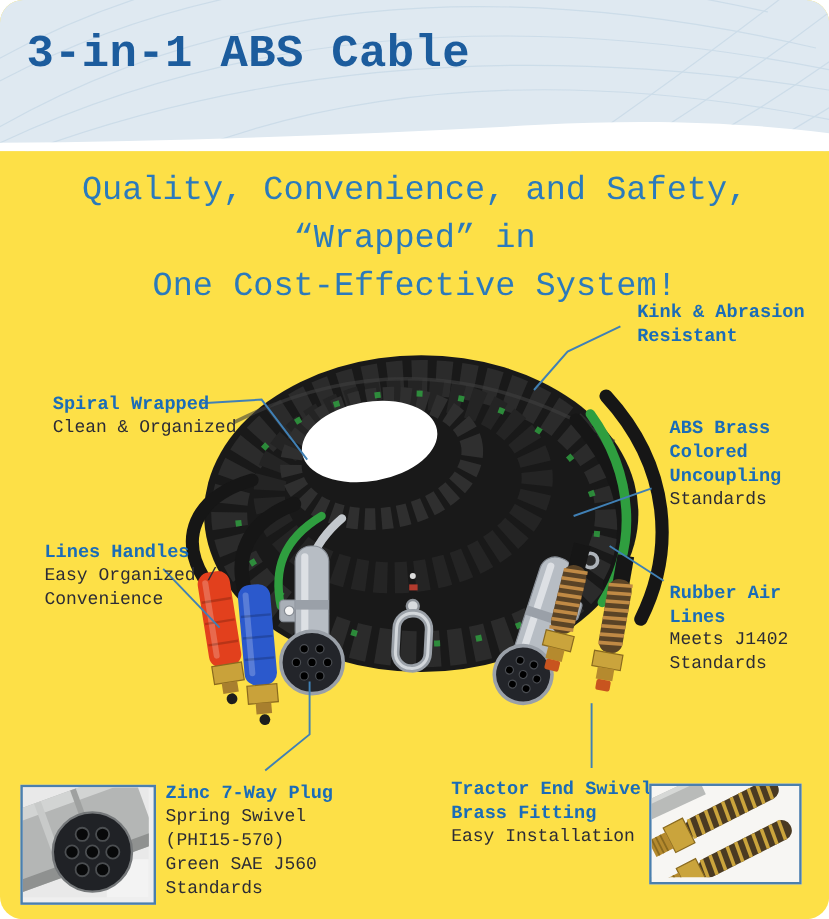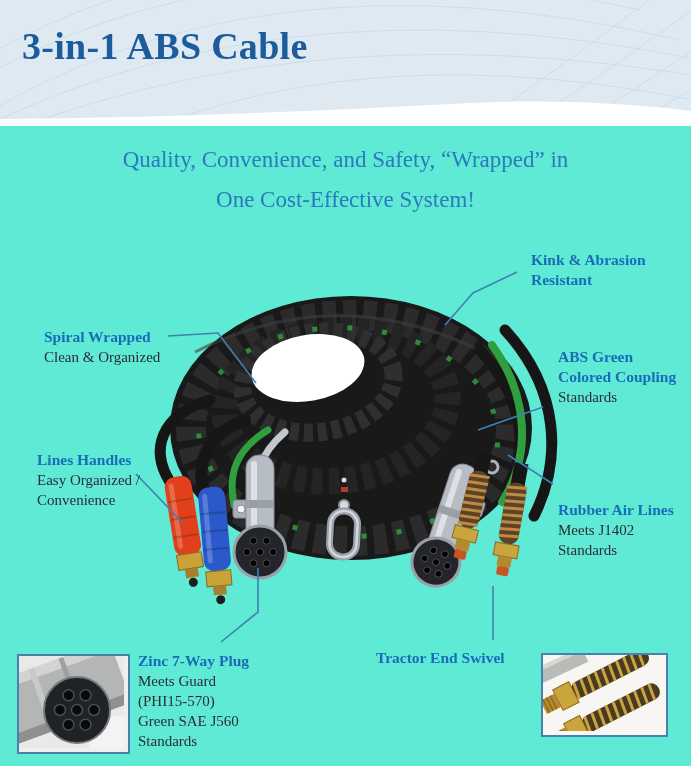"3-in-1 ABS Cable" .page { background: #5eead4 -> #fde047; border-radius: none -> 19px; font-family: Liberation Serif, serif -> Liberation Mono, monospace }
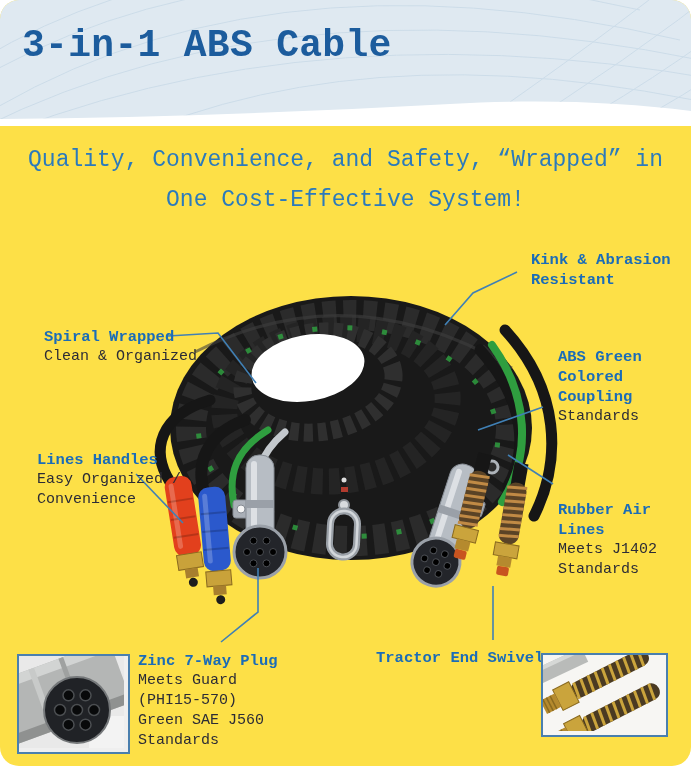"Quality, Convenience, and Safety," .subtitle { font-size: 23px -> 28px }
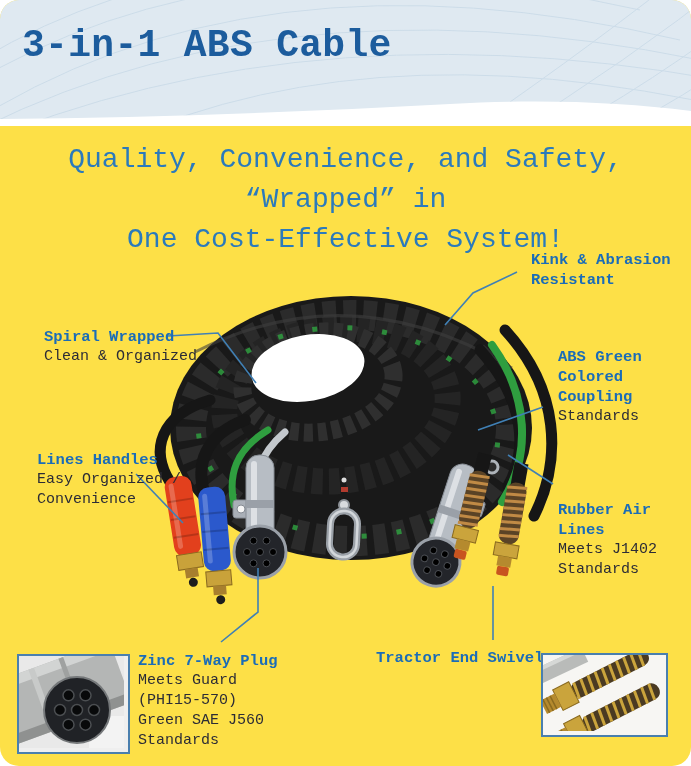"ABS Green" span.t { text: Green -> Brass }
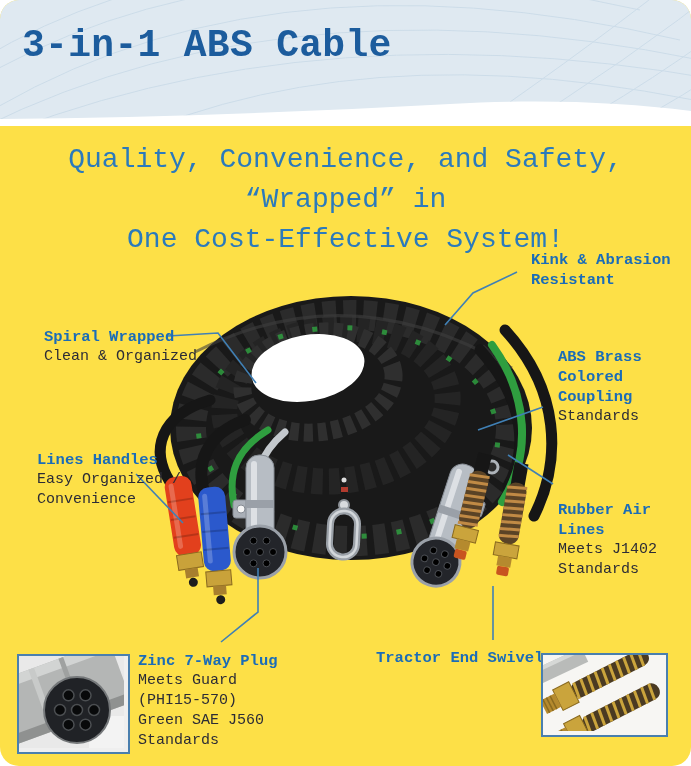"Colored Coupling" span.t { text: Coupling -> Uncoupling }
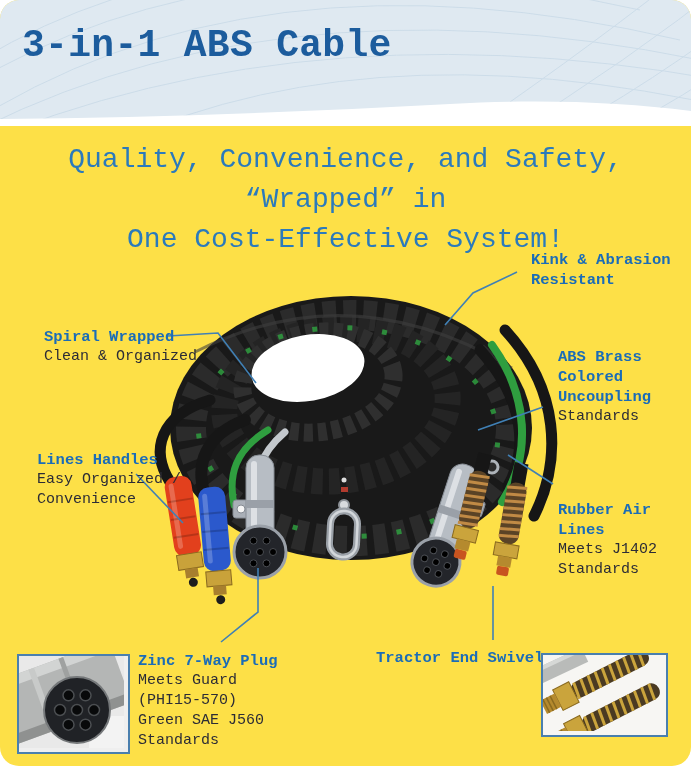"Rubber Air Lines" .co-rubber { margin-top: 16px -> none }
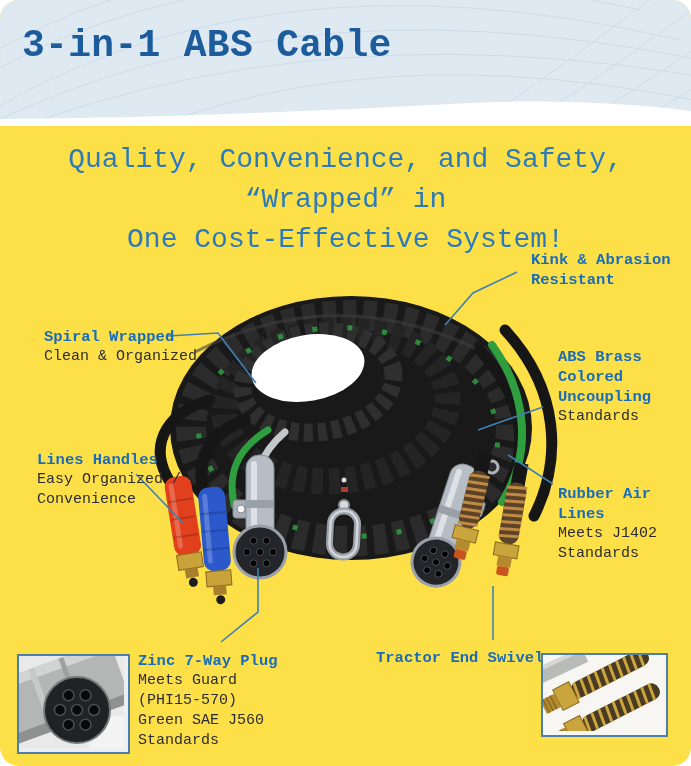"Meets Guard" span.d { text: Meets Guard -> Spring Swivel }
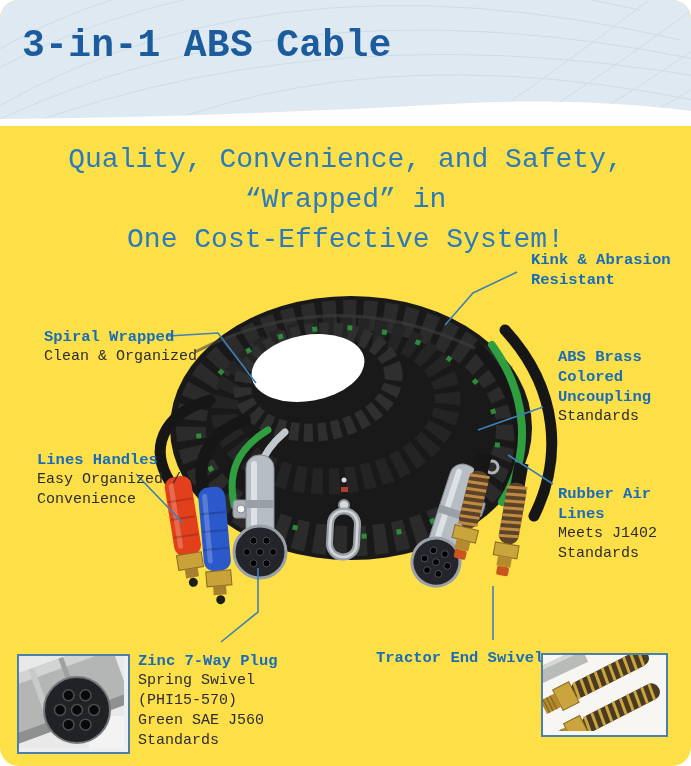"Brass Fitting" span.t { html: none -> <span>Brass Fitting</span> }
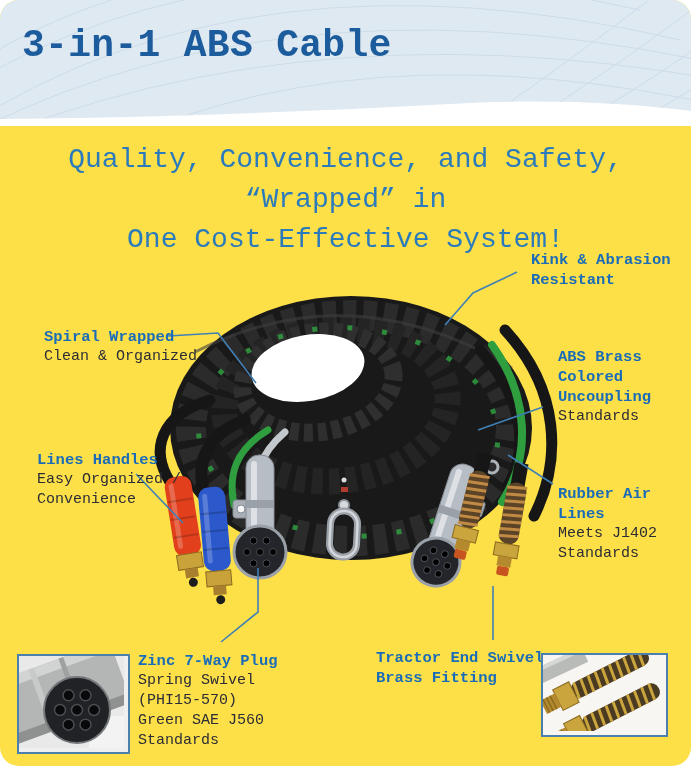"Easy Installation" span.d { html: none -> <span>Easy Installation</span> }
